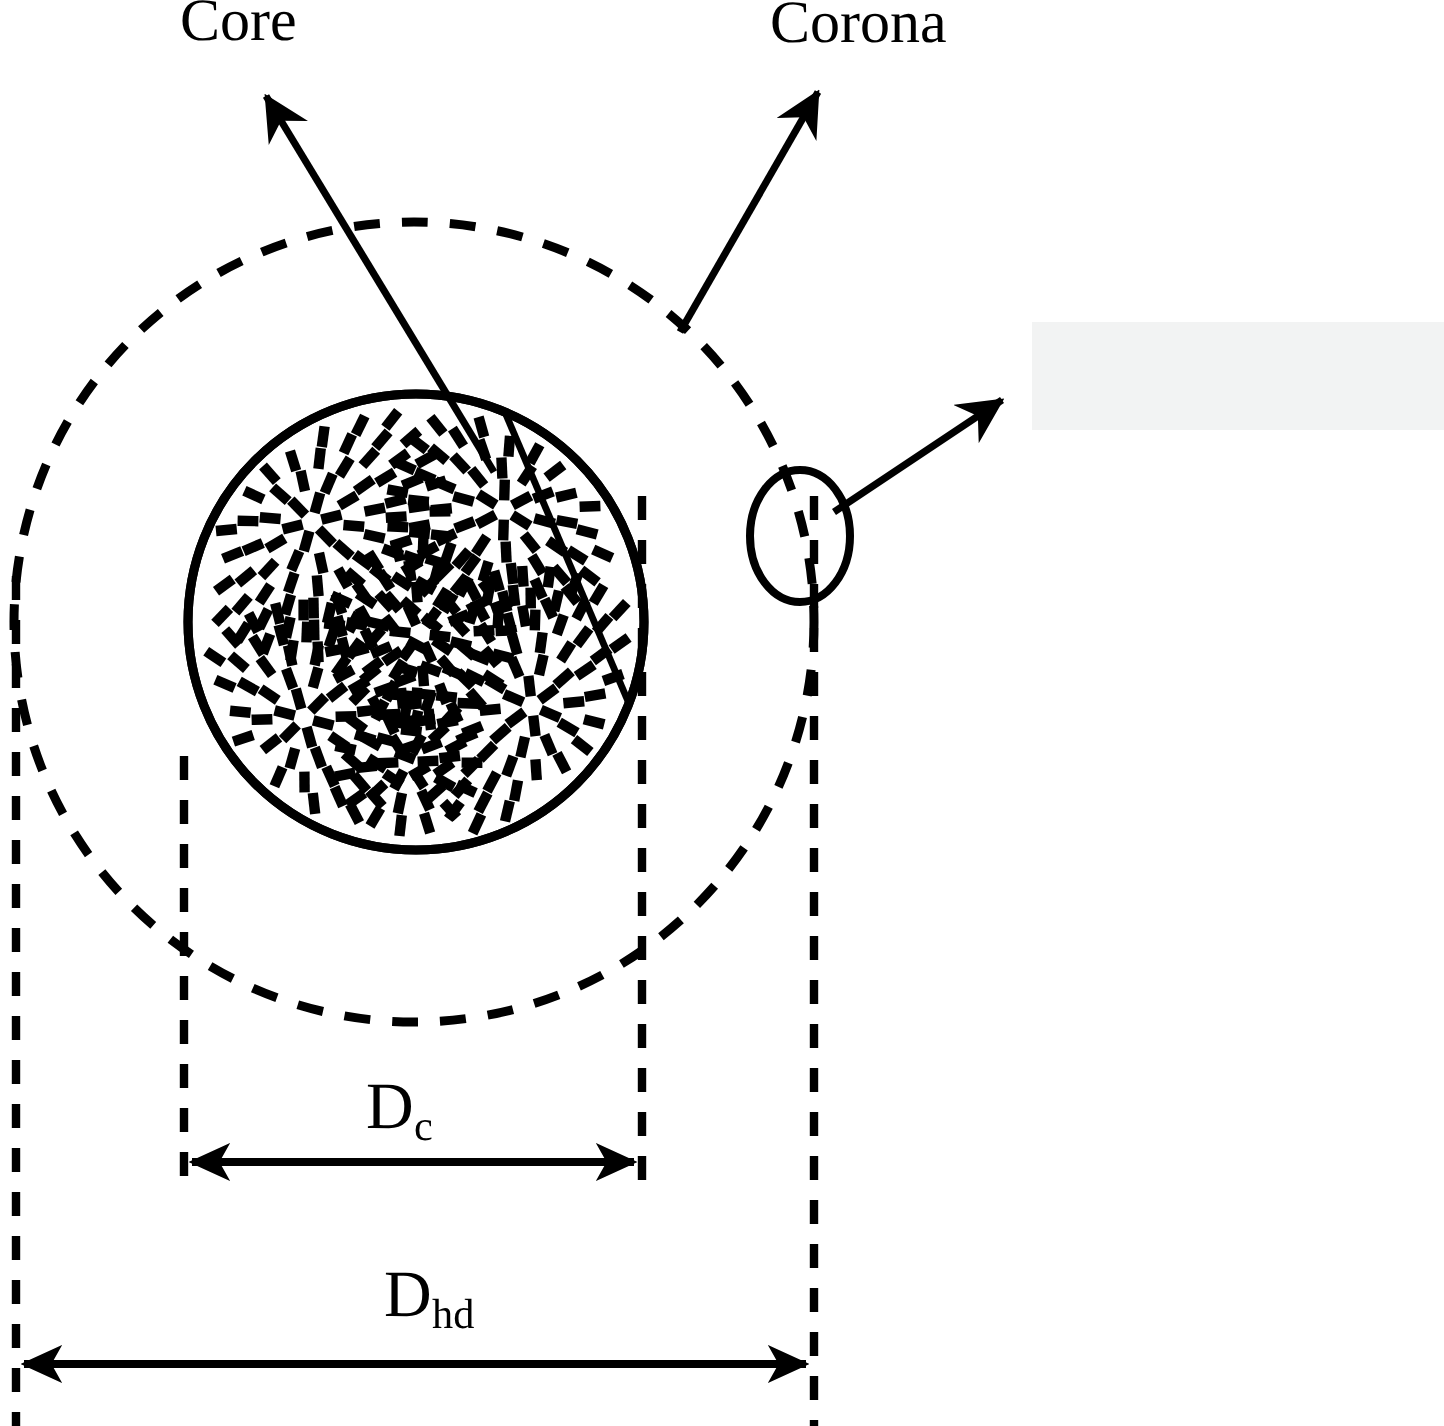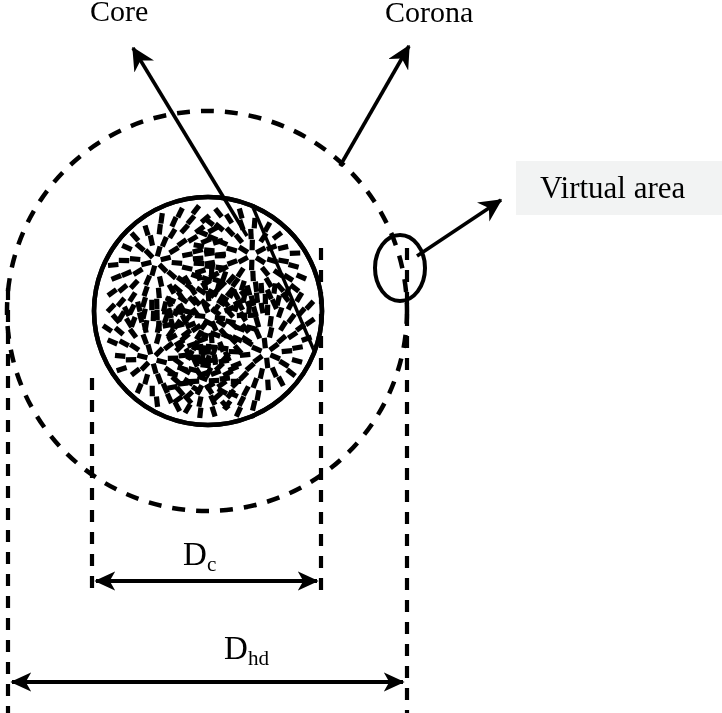"Virtual area" div.lbl { html: <div>Virtual area</div> -> none }
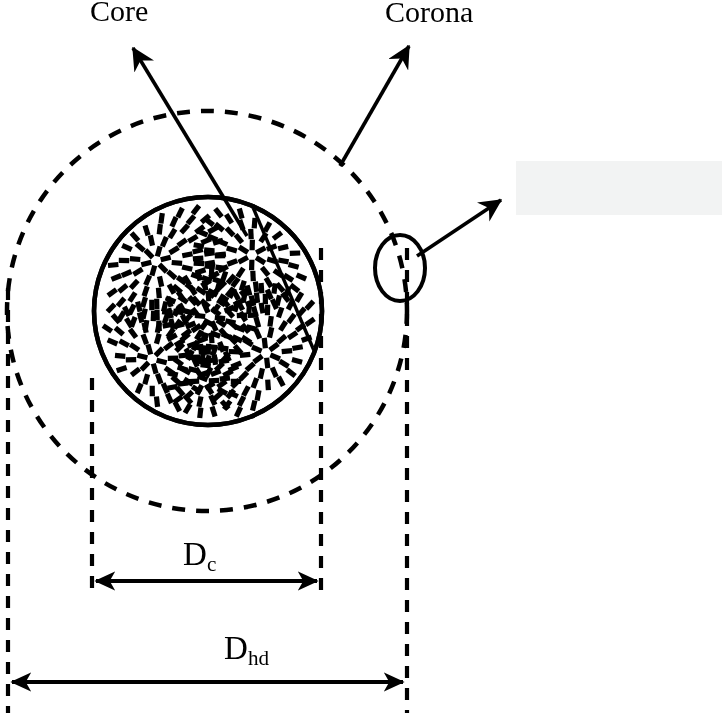"Dhd" #label-dhd { margin-left: 32px -> none }
